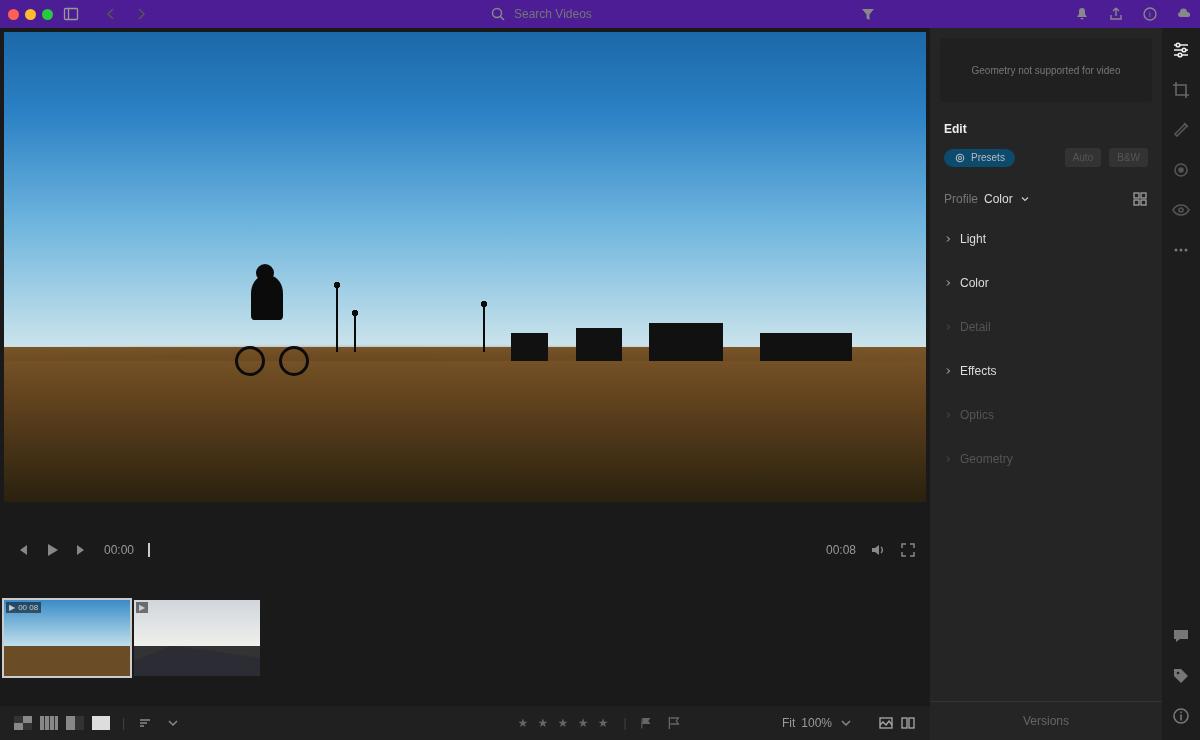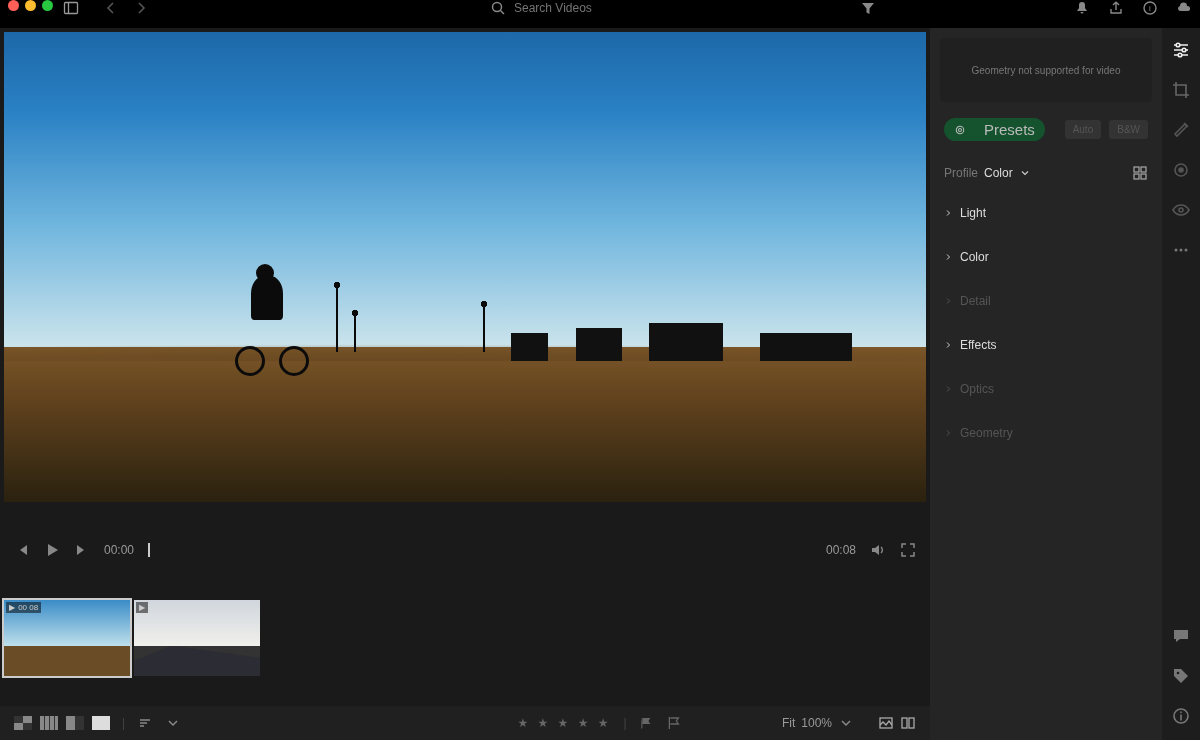"Search Videos" .topbar { align-items: flex-start -> center; background: #000000 -> #4c1d95 }
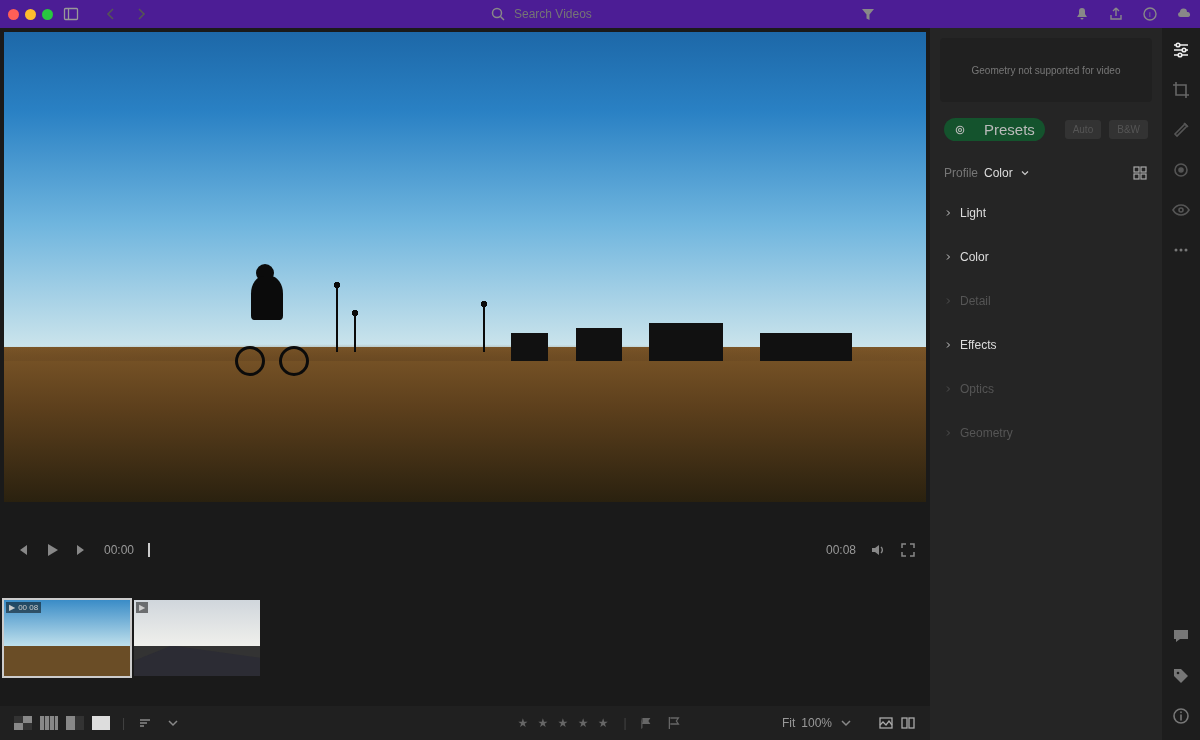"Edit" div.ep-head { html: none -> <div>Edit</div> }
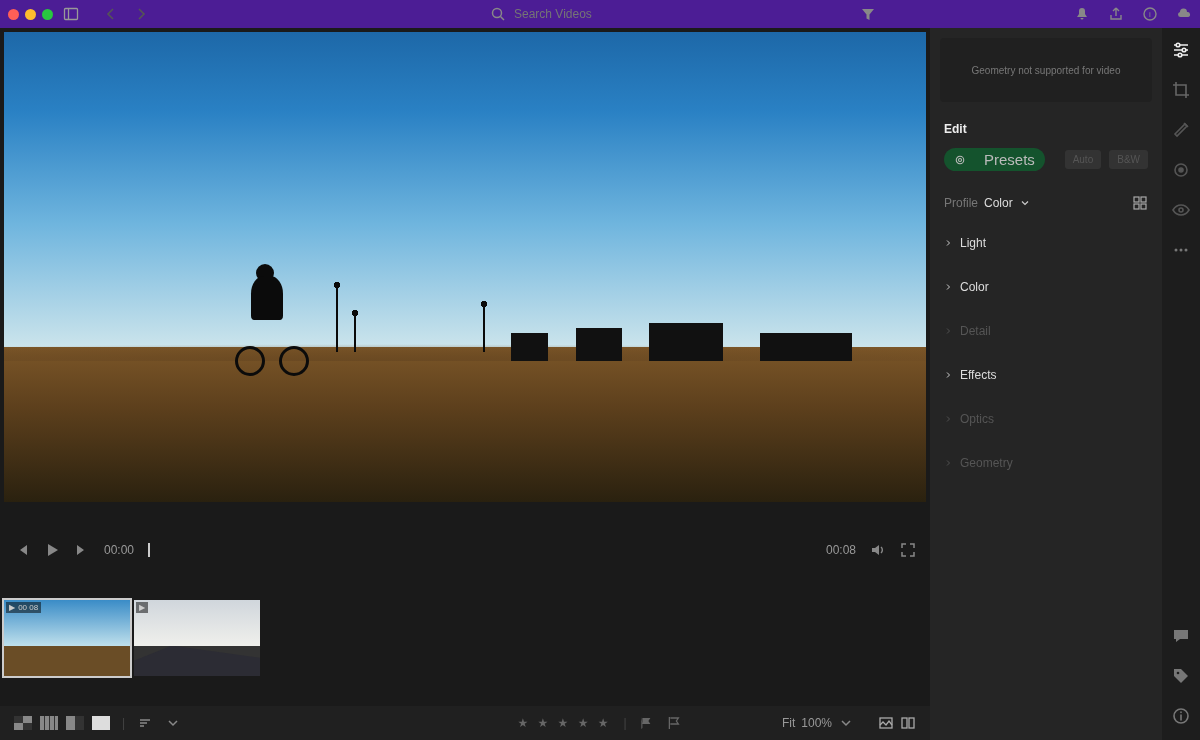"Presets" .presets-btn { background: #14532d -> #0c4a6e; font-size: 15px -> 10px; gap: 18px -> 5px }
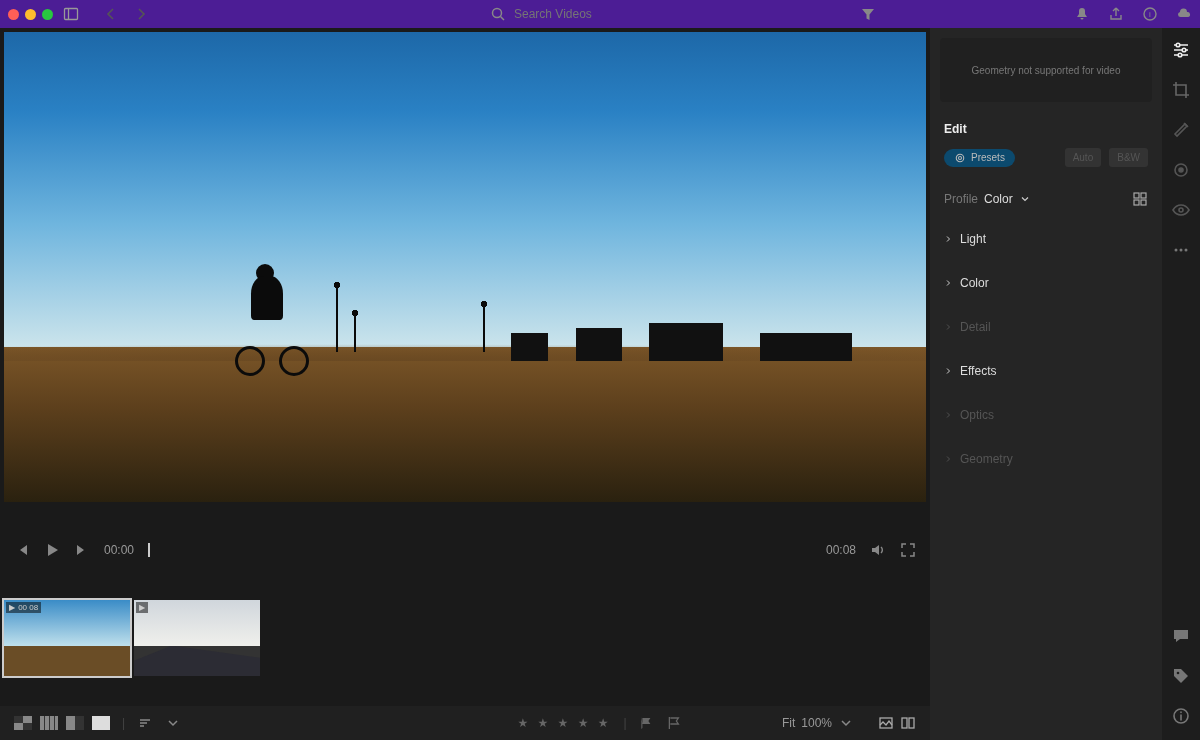"Versions" div.versions { html: none -> <div>Versions</div> }
